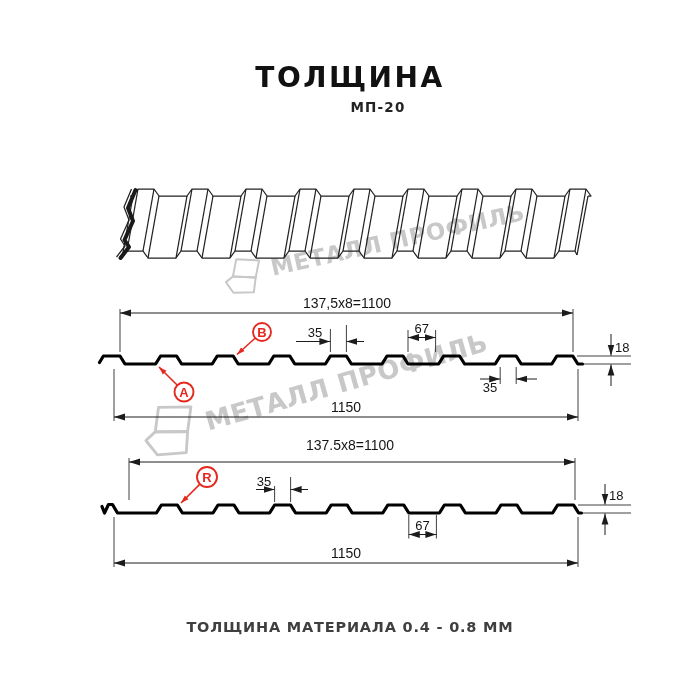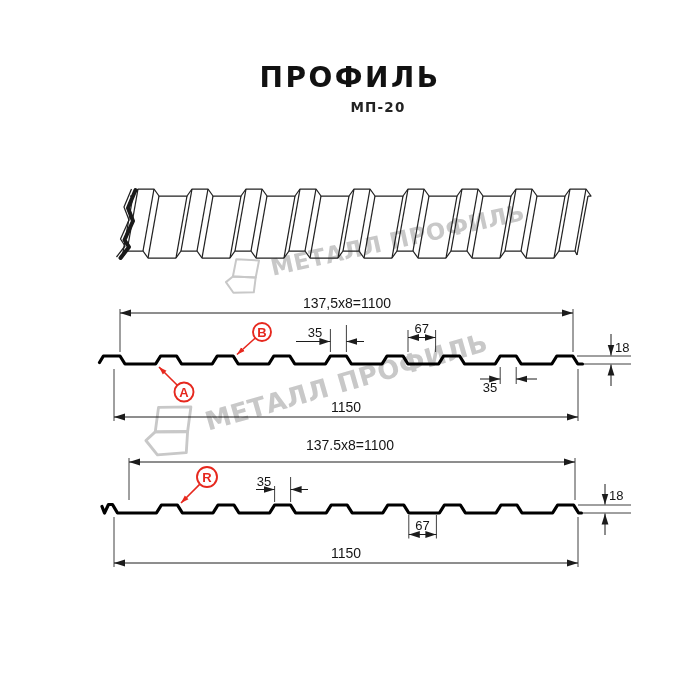"ПРОФИЛЬ" div.title { text: ПРОФИЛЬ -> ТОЛЩИНА }
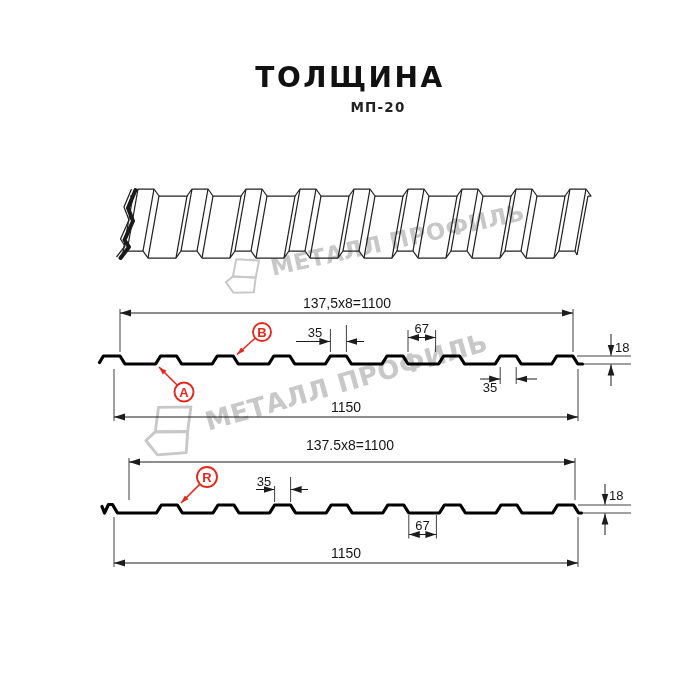"ТОЛЩИНА МАТЕРИАЛА 0.4 - 0.8" div.footer { html: none -> <div>ТОЛЩИНА МАТЕРИАЛА 0.4 - 0.8 ММ</div> }
